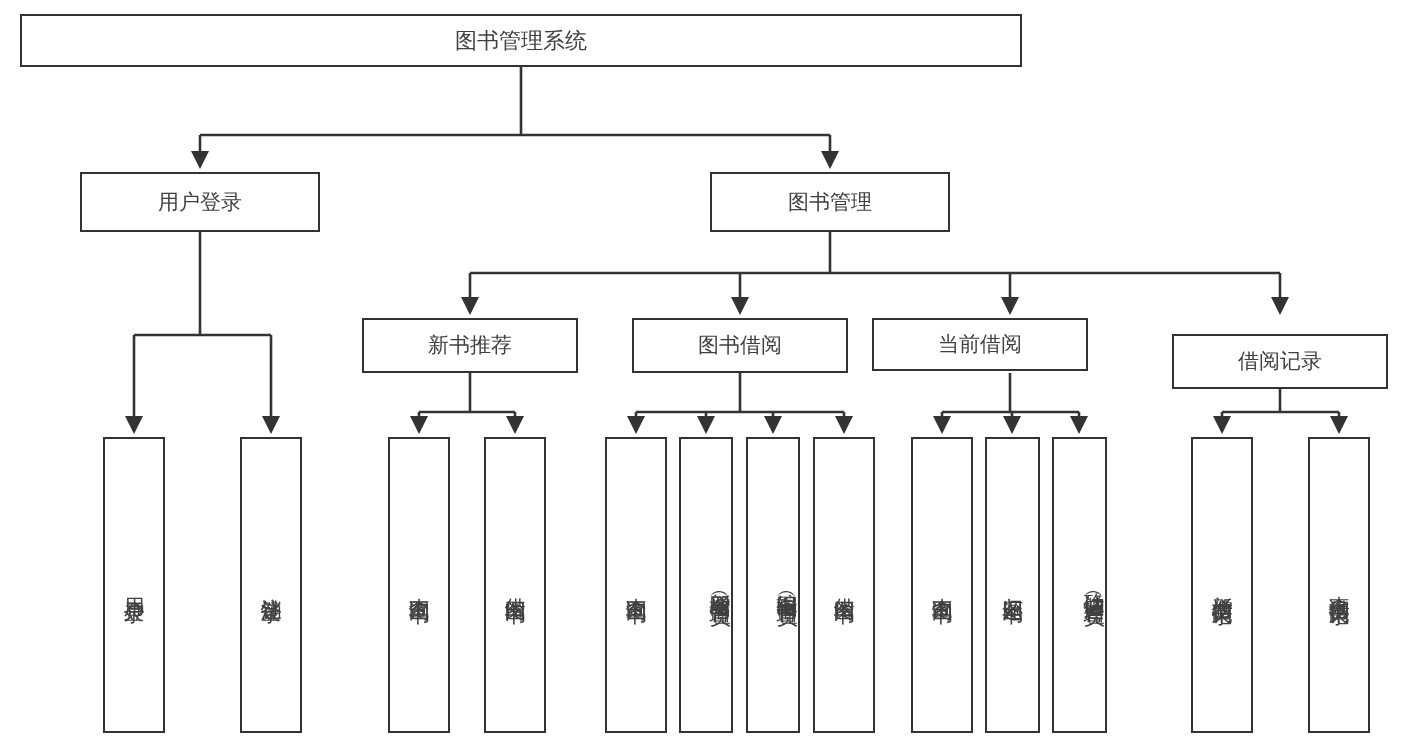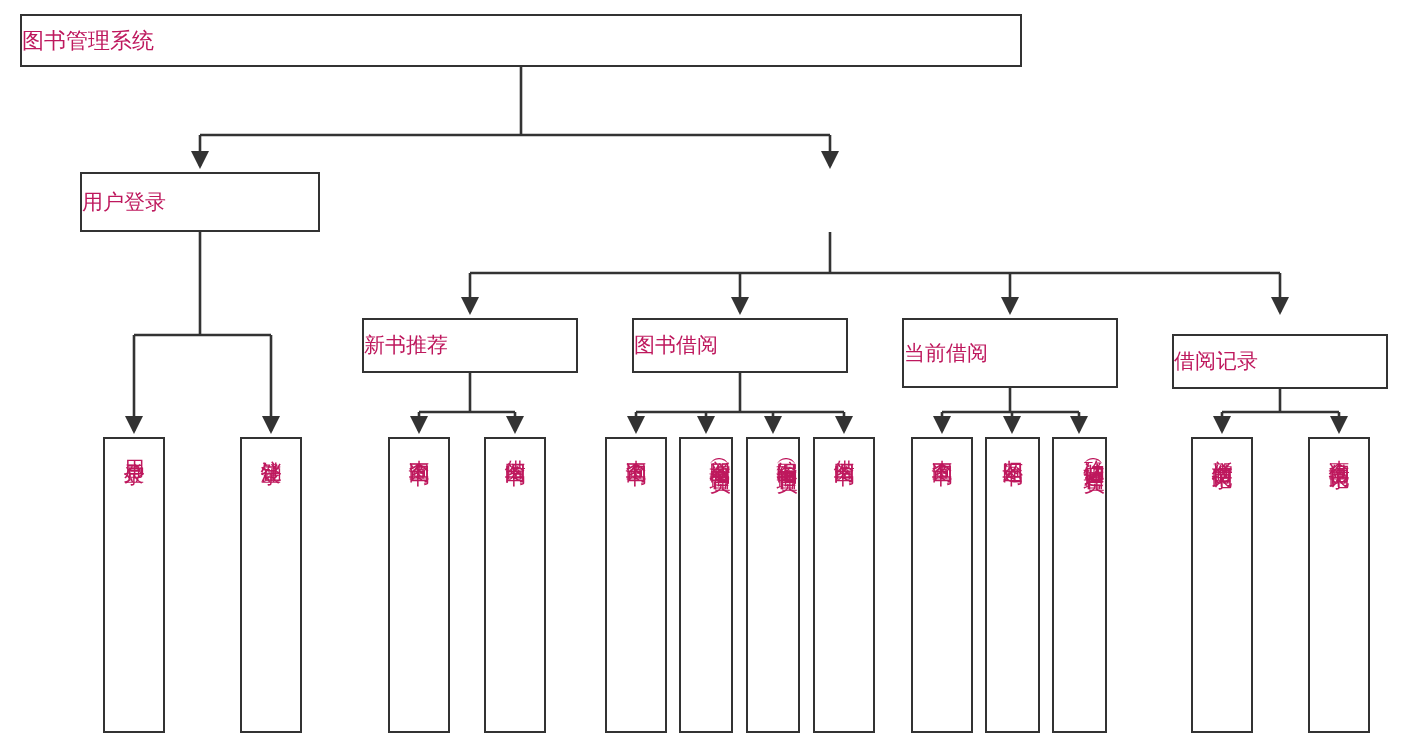"图书管理系统" .node { color: #be185d -> #404040; justify-content: none -> center }
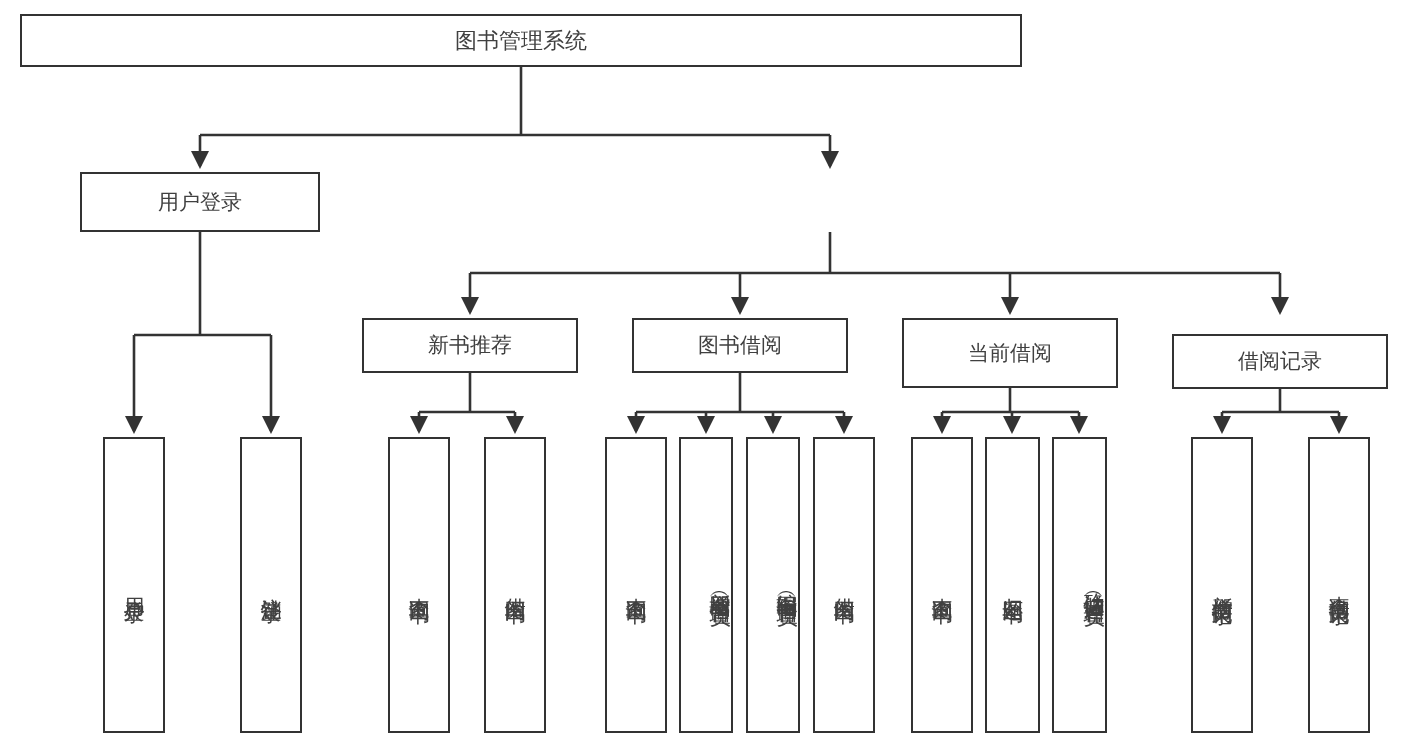"图书管理" div.node { html: none -> <div> <span>图书管理</span> </div> }
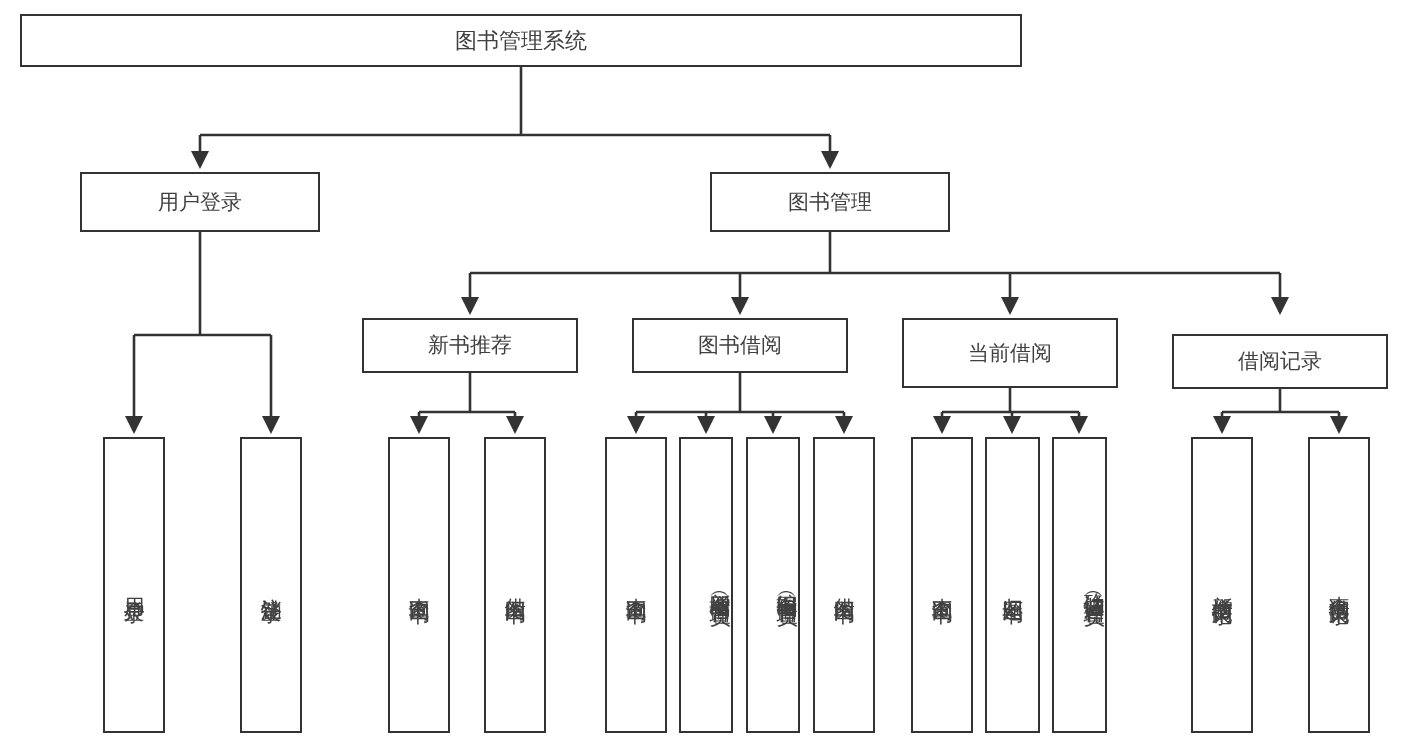"当前借阅" div.node { height: 70px -> 53px; left: 902px -> 872px }
